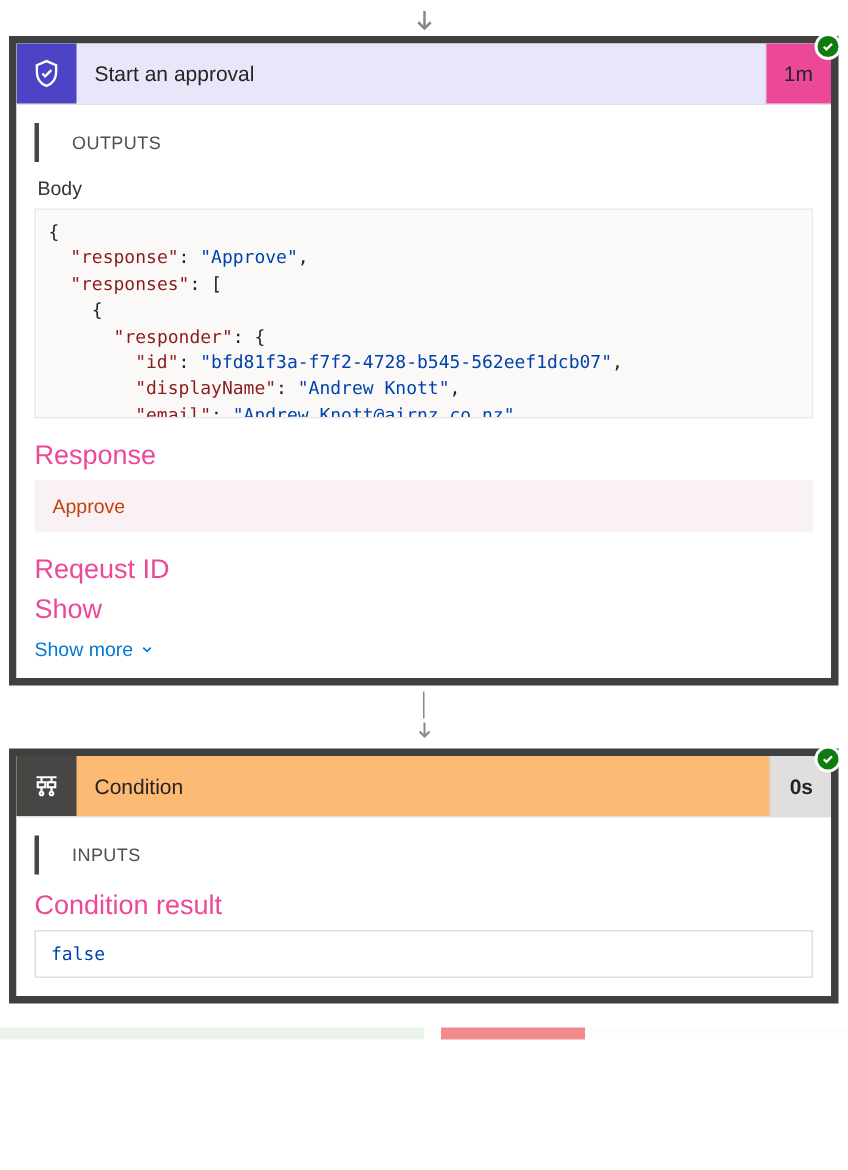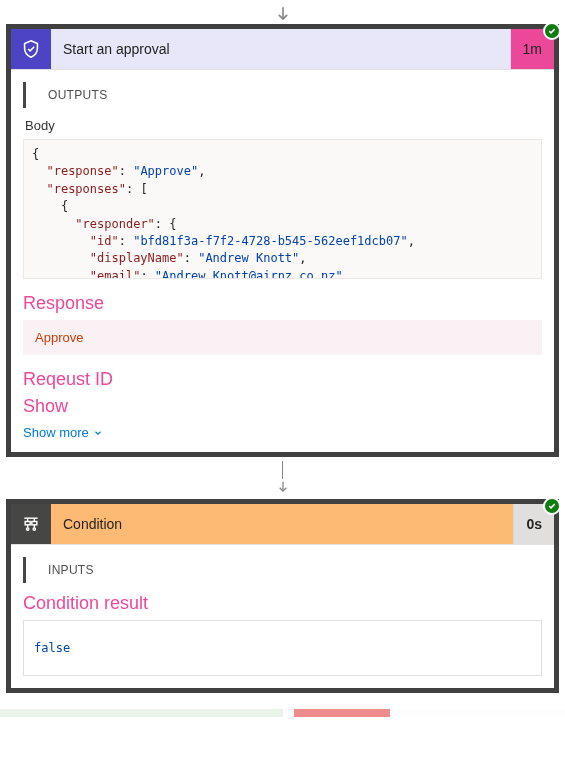"false" .expr-box { padding: 20px 10px -> 8px 10px }
